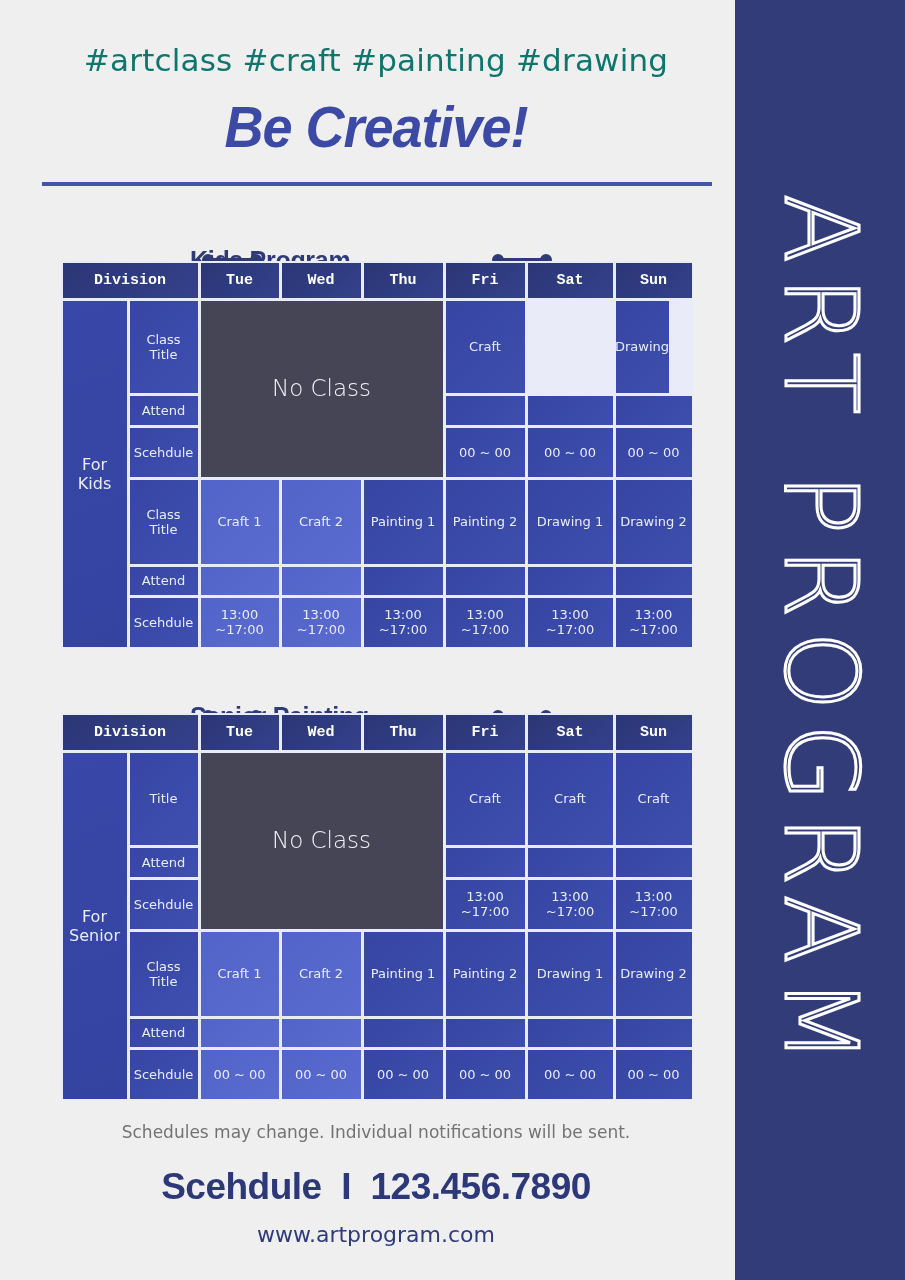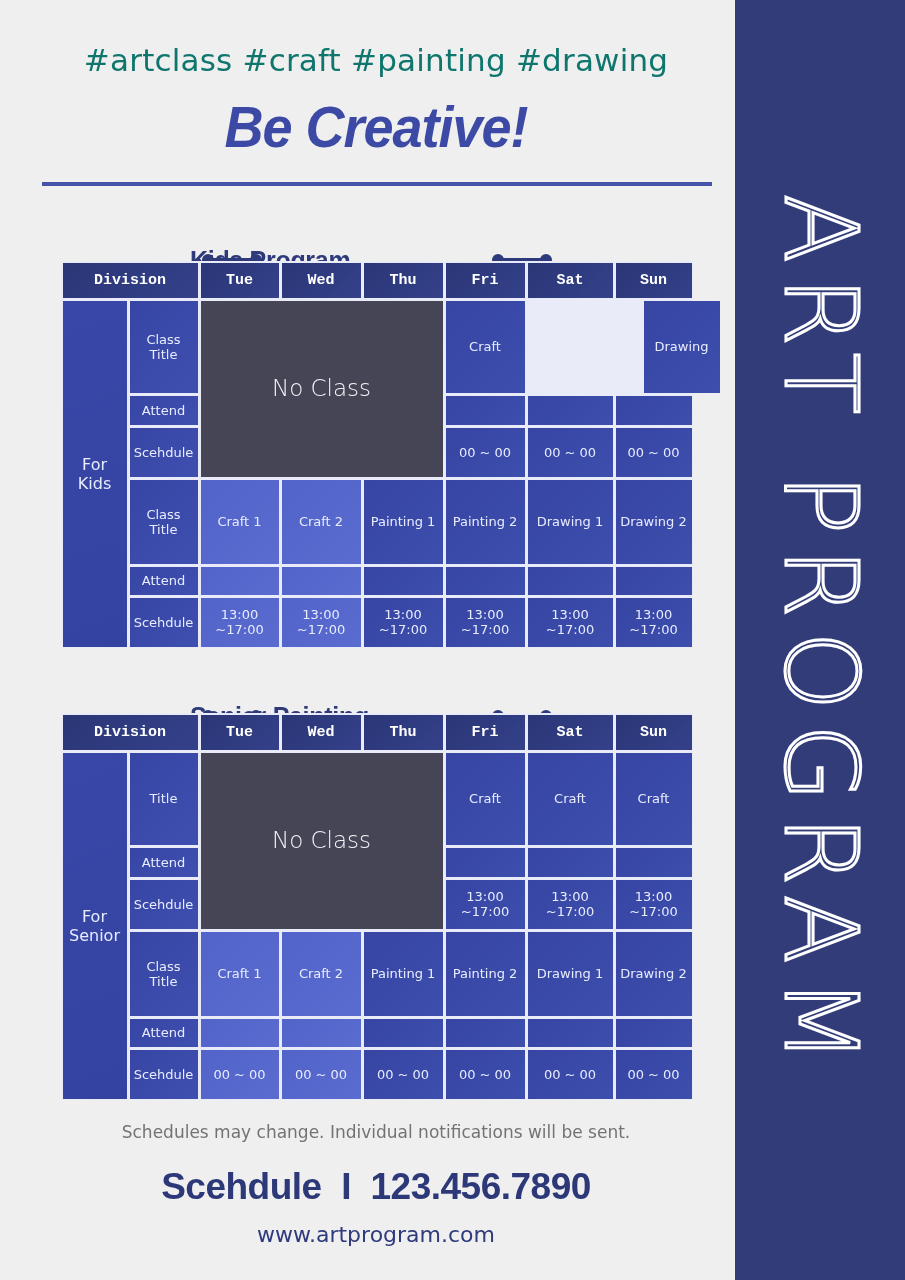"Drawing" div.cell { margin-left: 28px -> none; width: 76px -> 53px }
